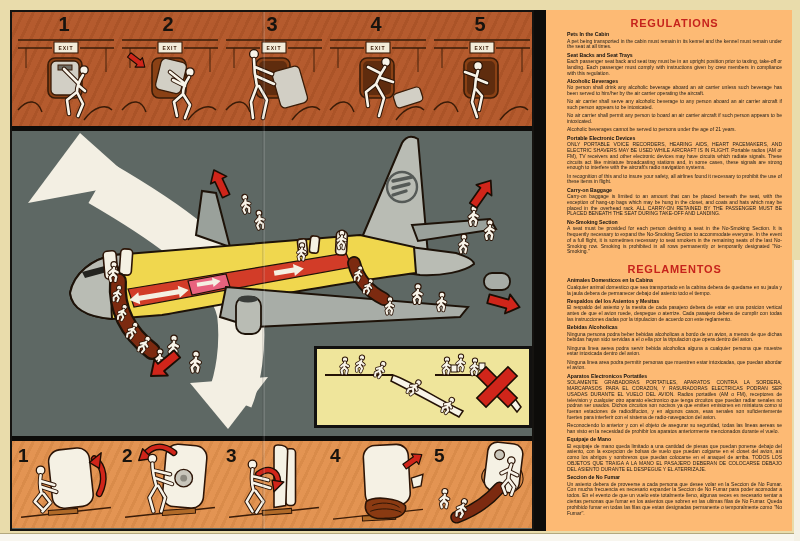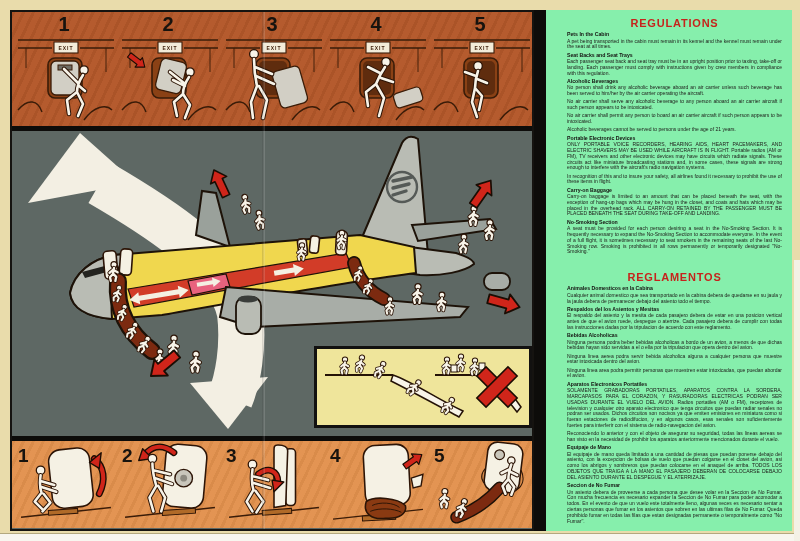"REGULATIONS" .text-col { background: #86efac -> #fdba74 }
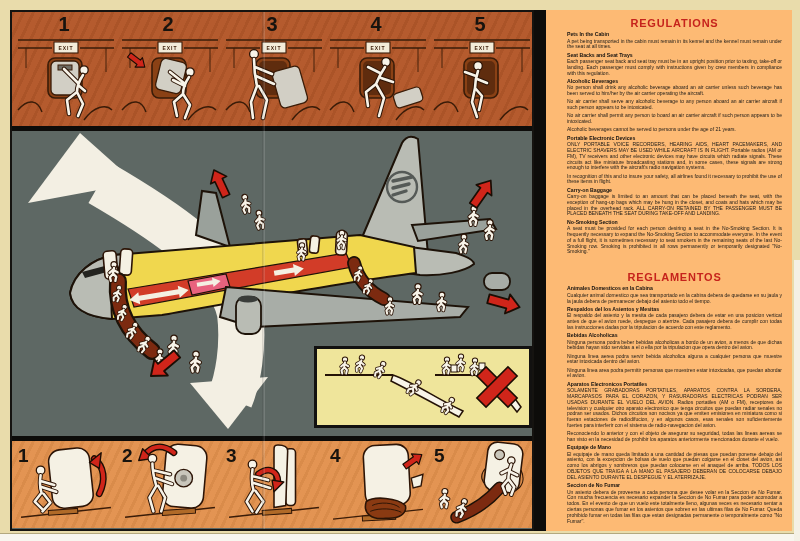"REGLAMENTOS" .text-col h1.second { margin-top: 16px -> 8px }
